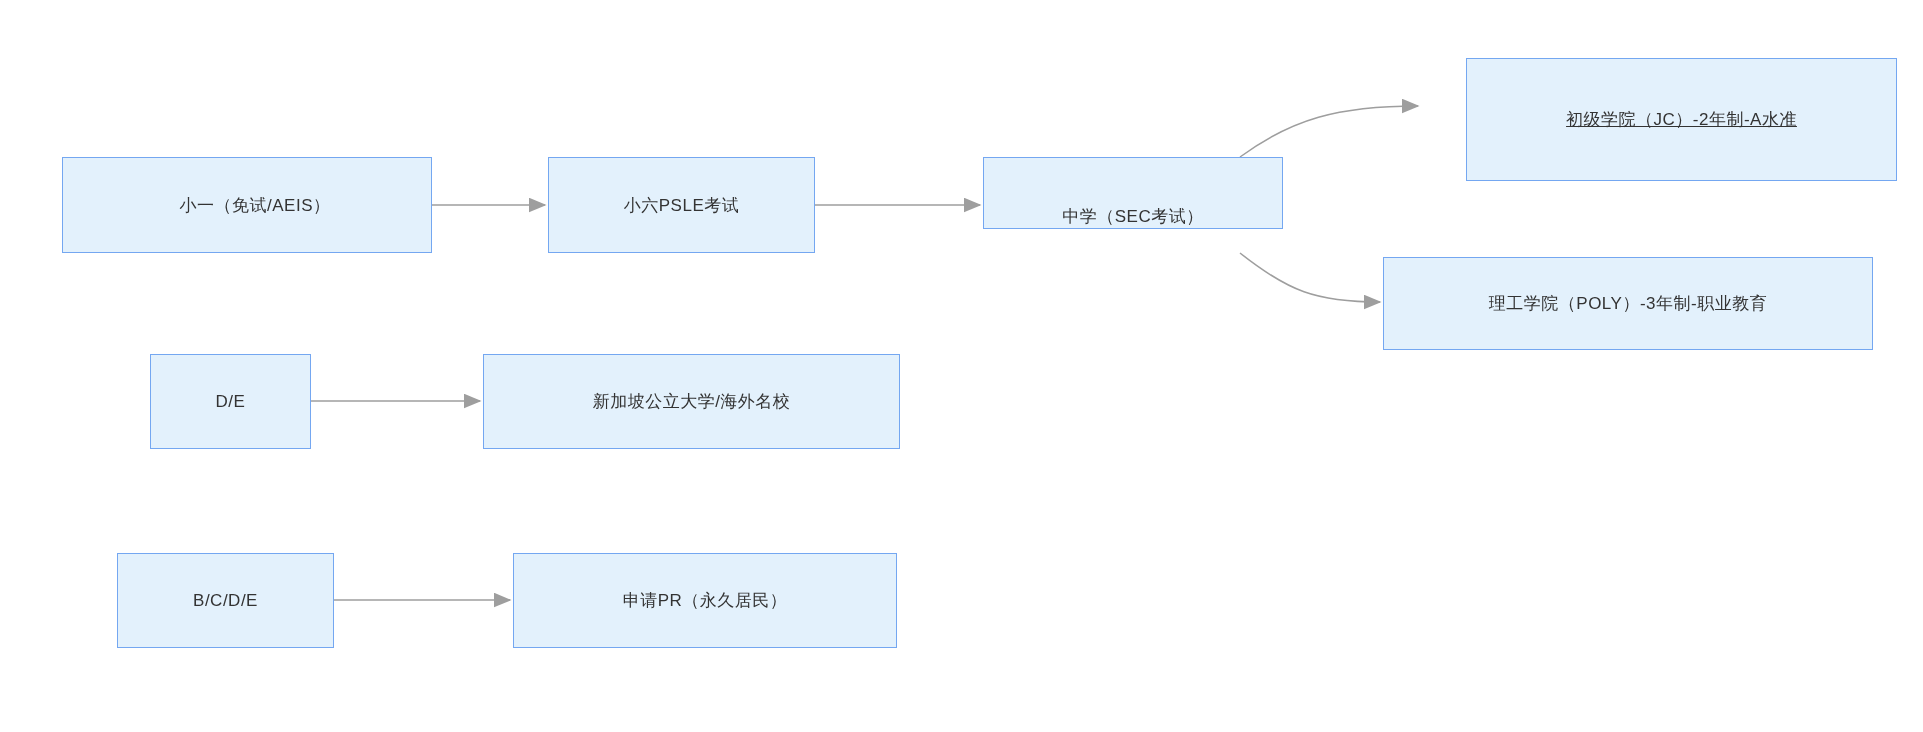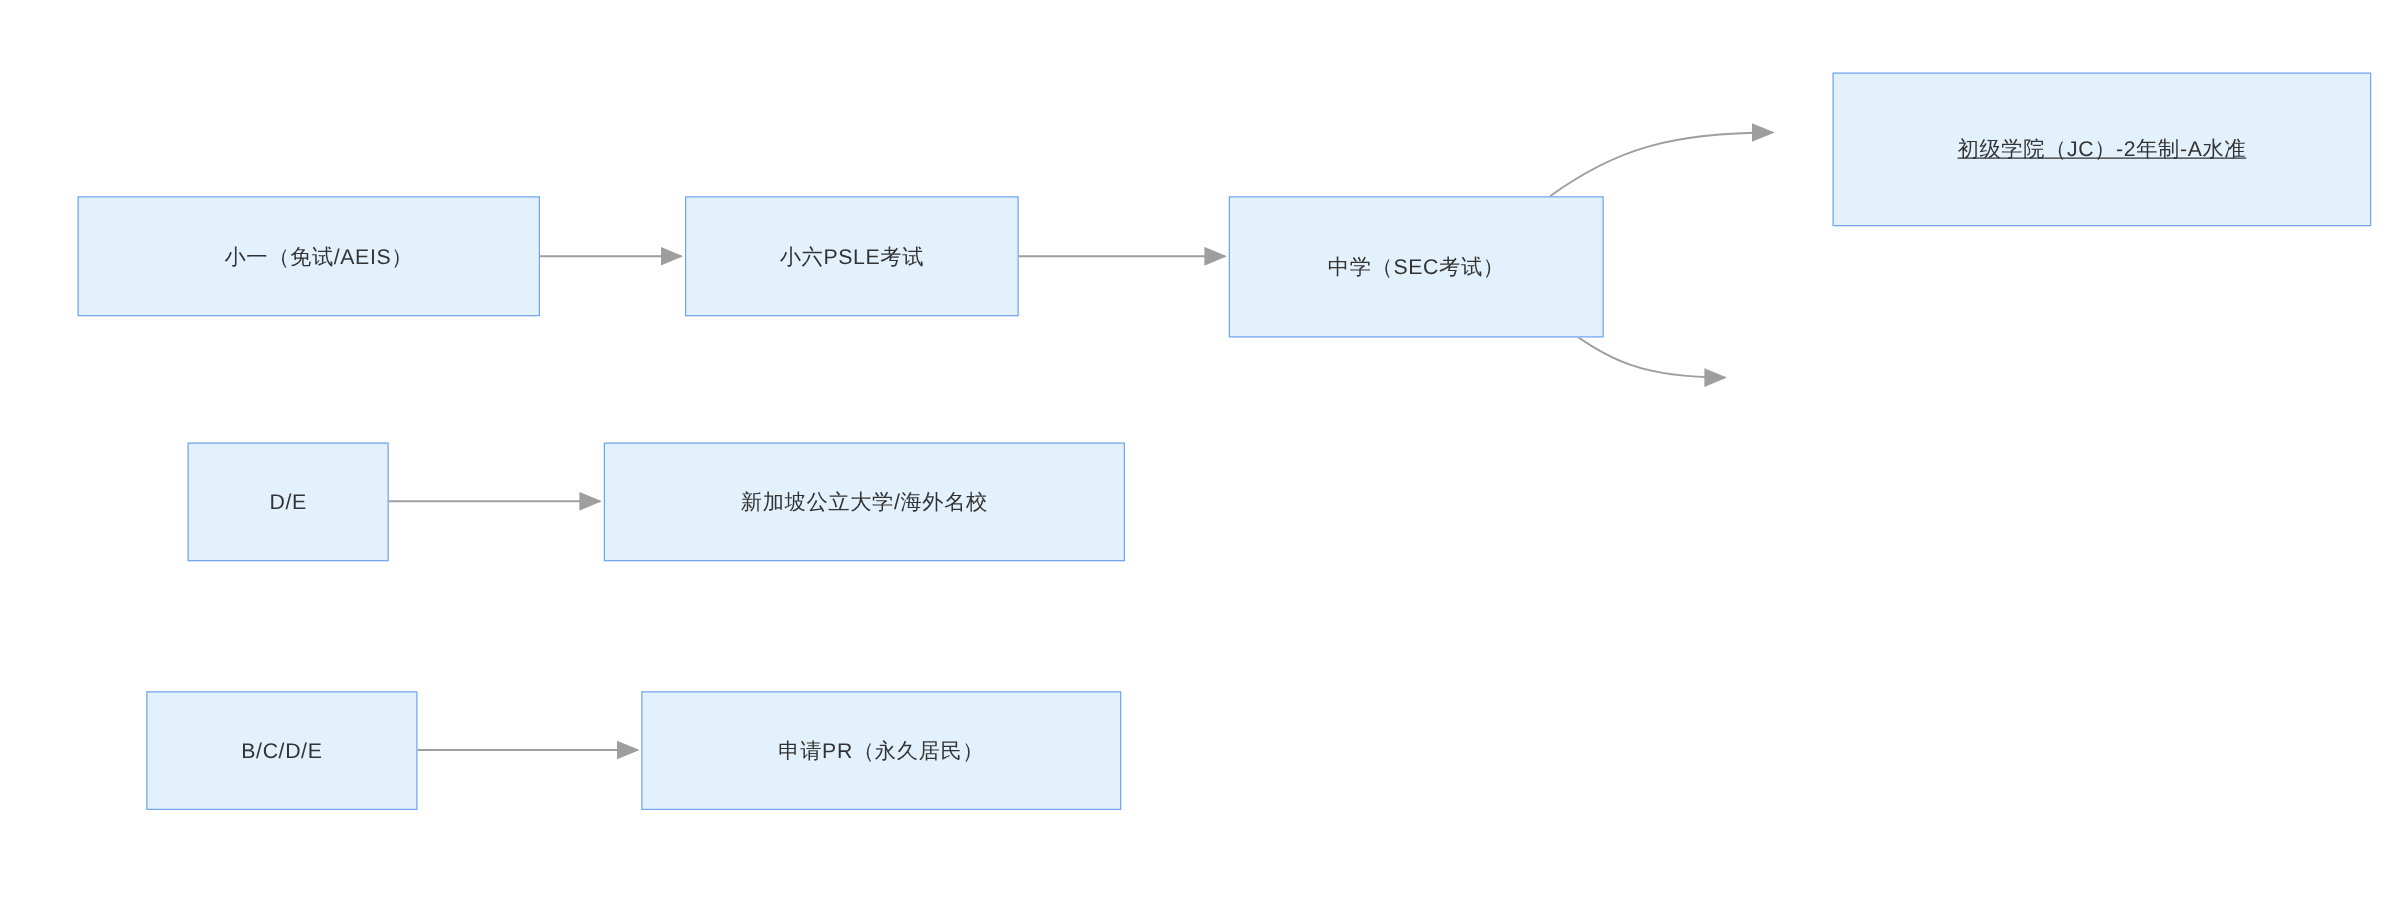"中学（SEC考试）" .n-sec { align-items: none -> flex-end; height: 113px -> 72px }
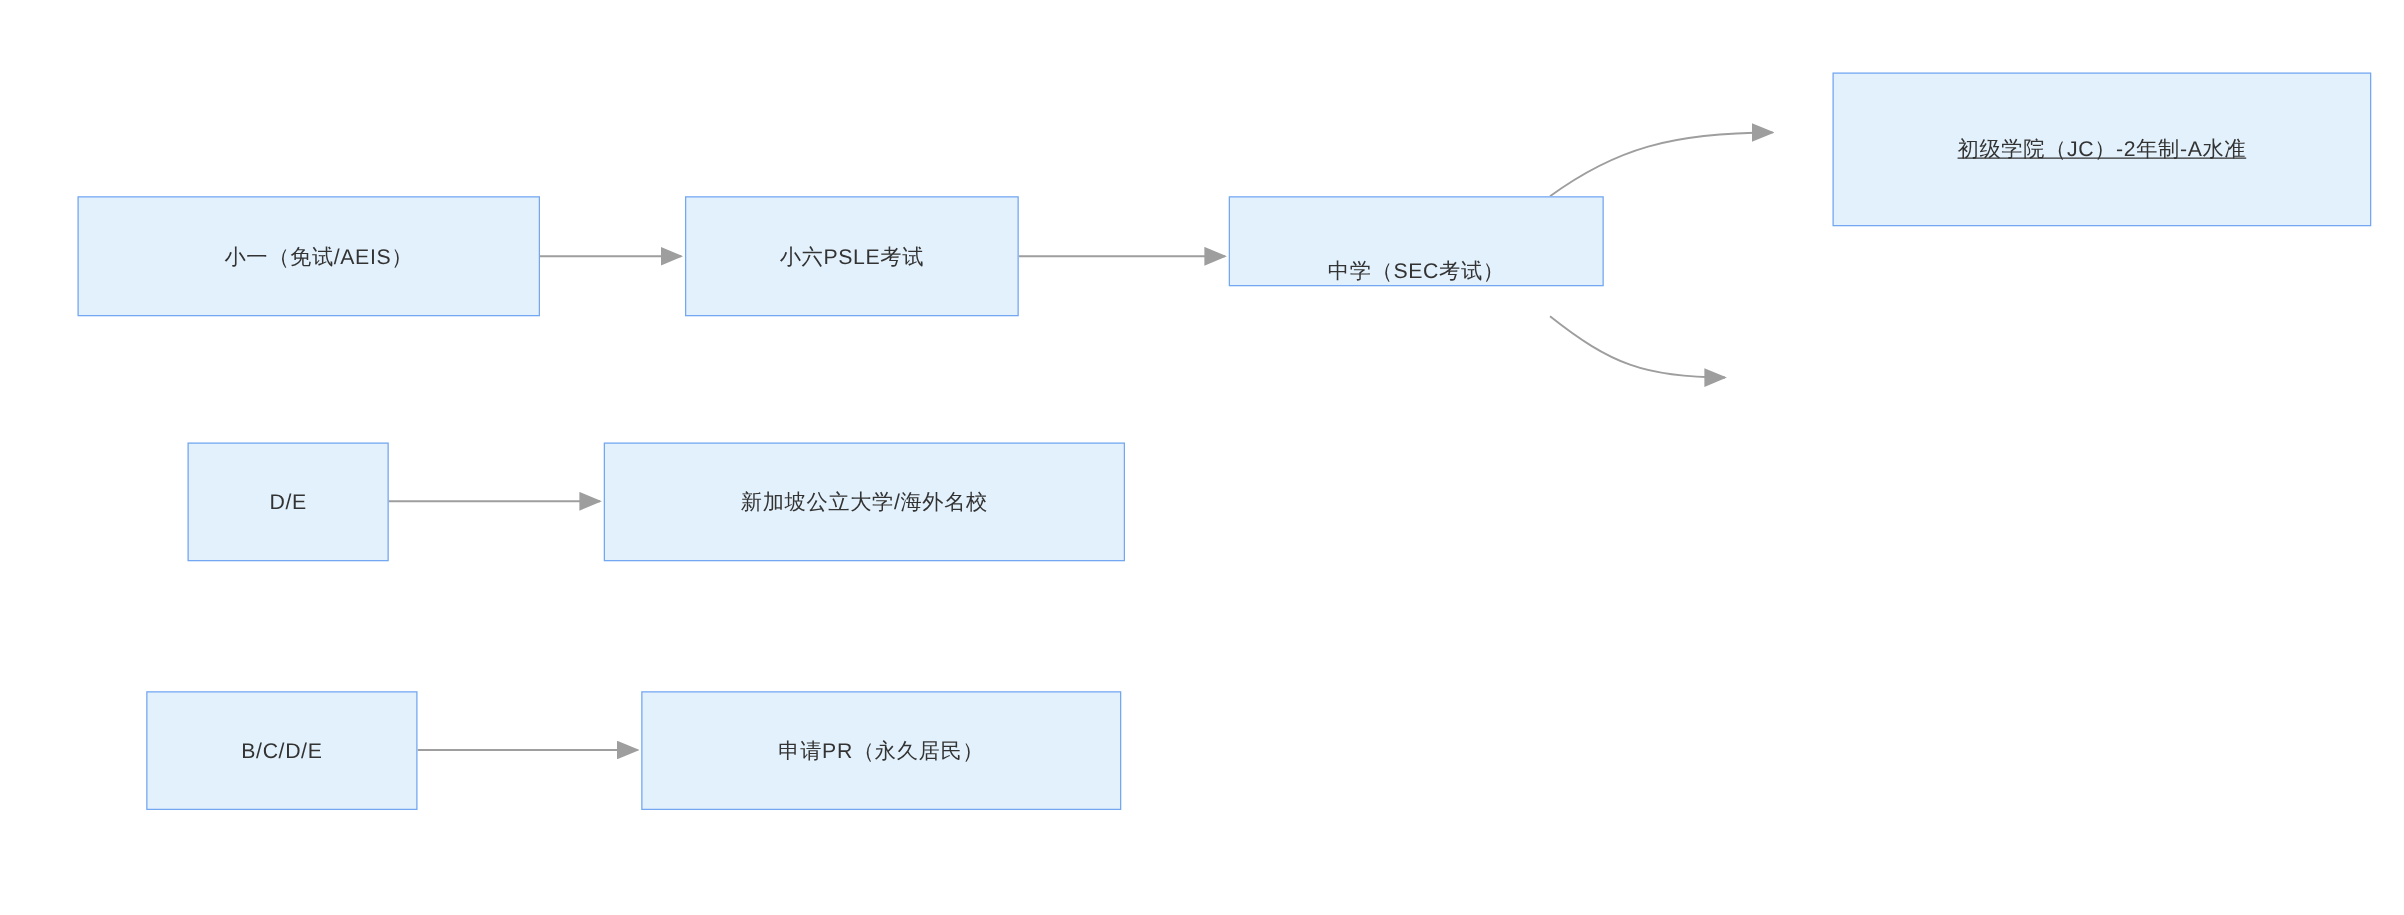"理工学院（POLY）-3年制-职业教育" div.node { html: none -> <div> <span>理工学院（POLY）-3年制-职业教育</span> </div> }
